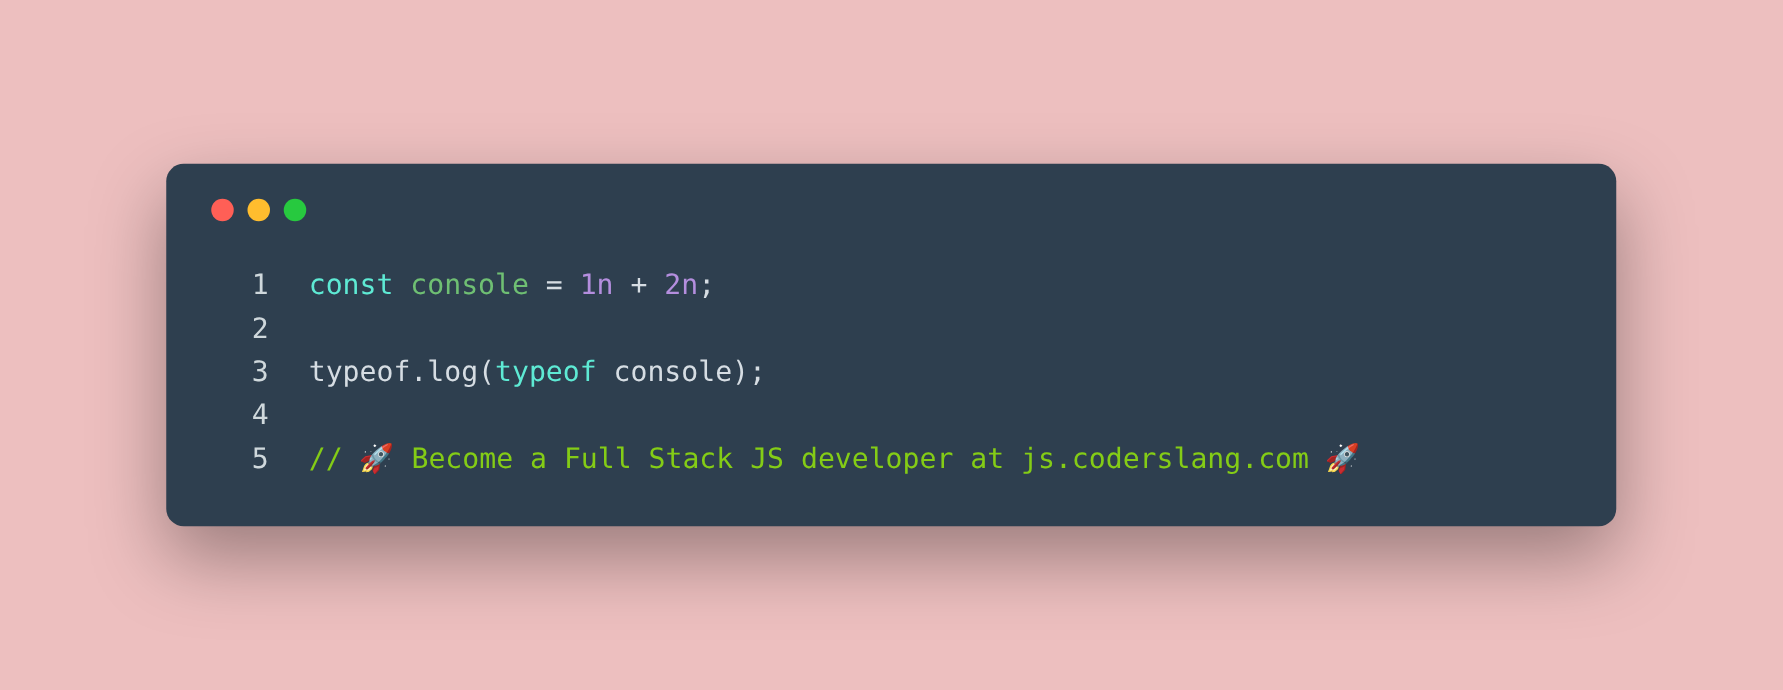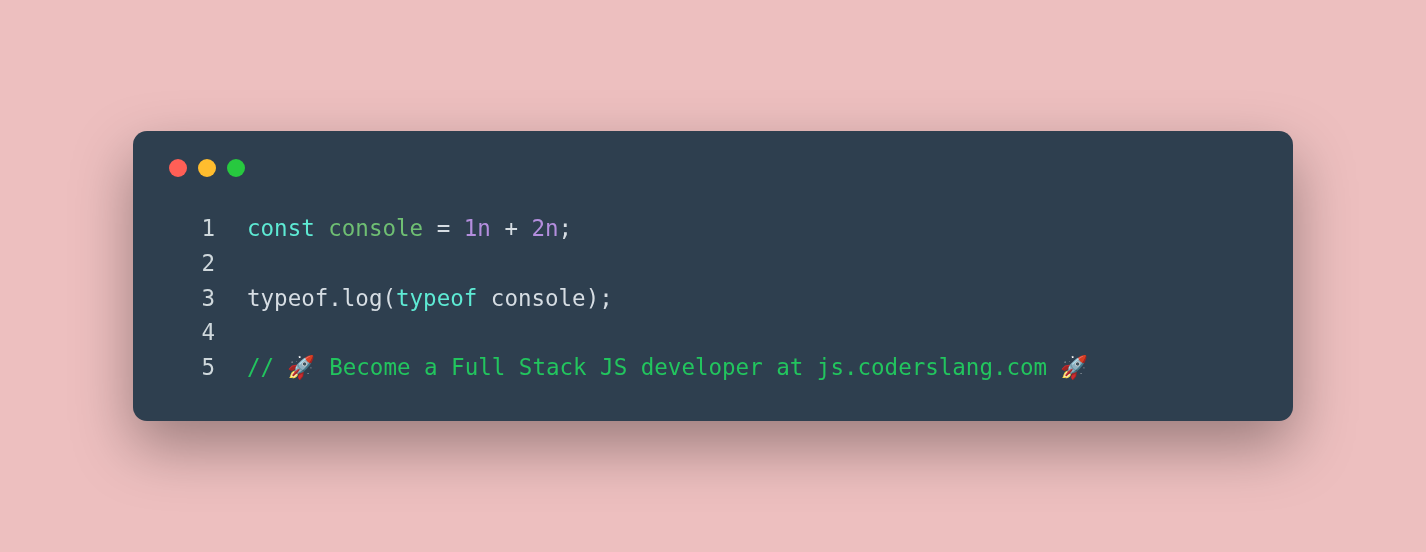"// 🚀 Become a Full" .tok-comment { color: #22c55e -> #84cc16 }
